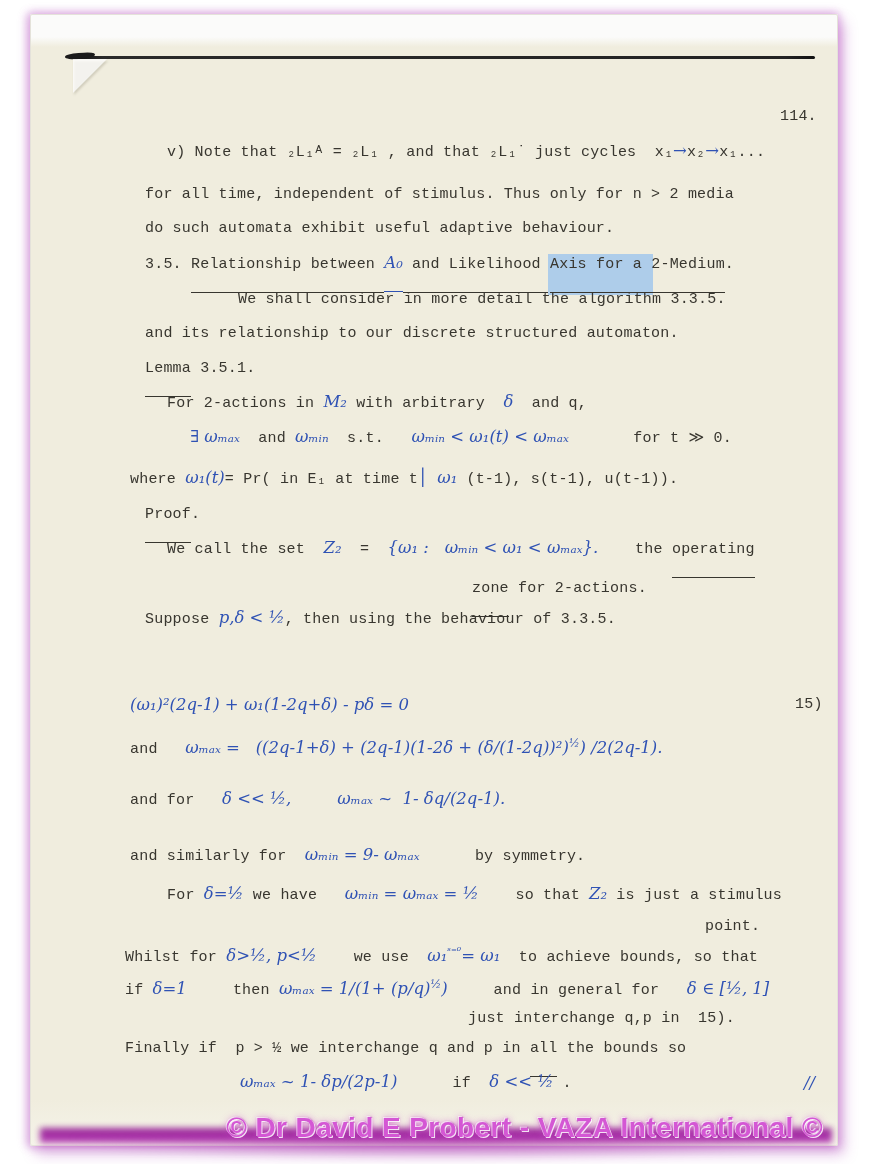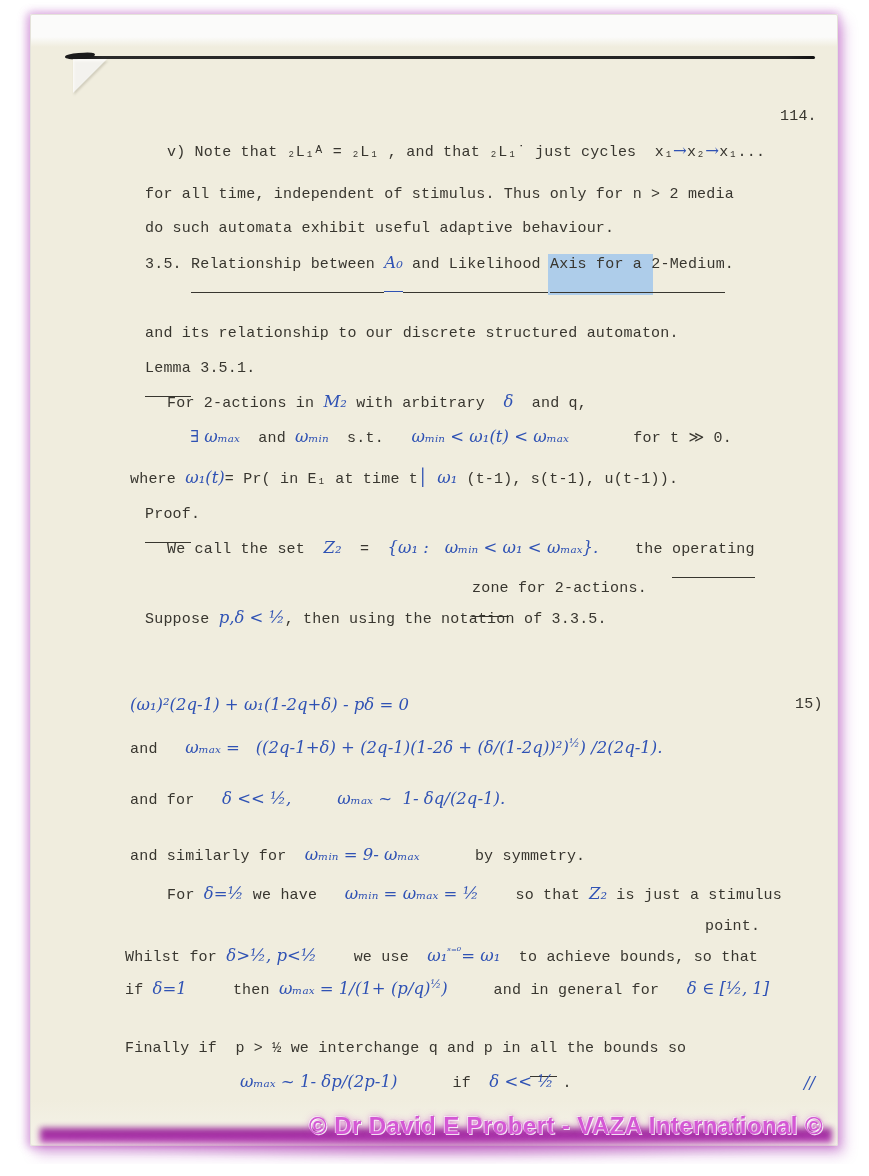"We shall consider in more" div.line { html: none -> <div><span>We shall consider in more detail the algorithm 3.3.5.</span></div> }
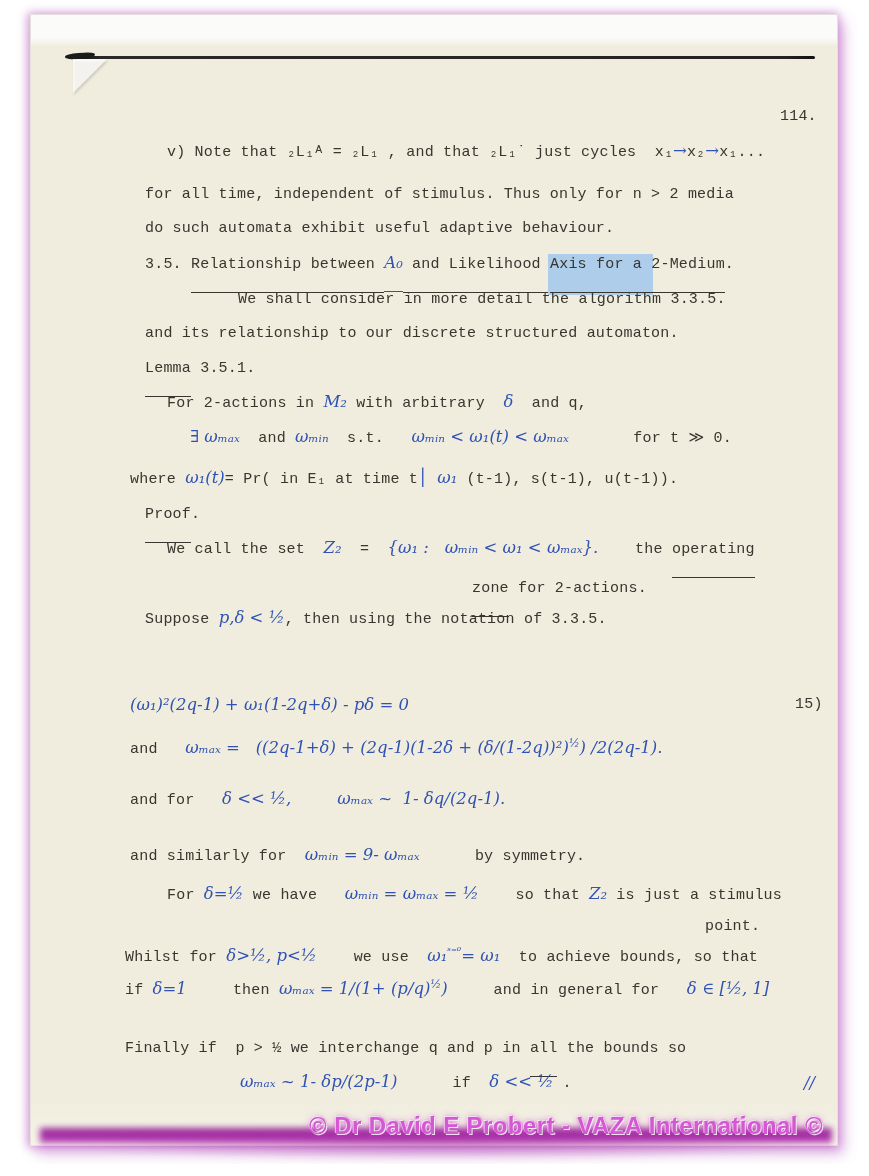", then using the notation" span.typed { text: notation -> behaviour }
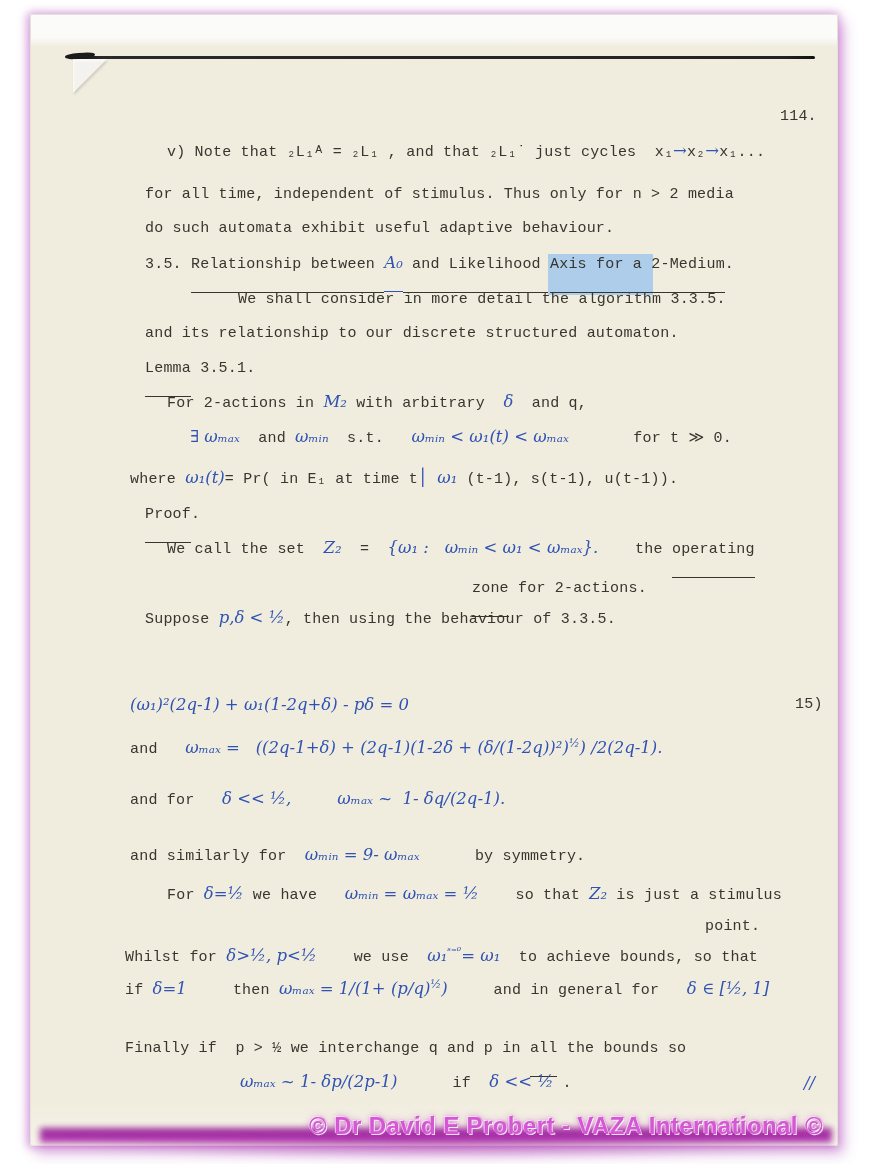"just interchange q,p in 15)." div.line { html: none -> <div><span>just interchange q,p in 15).</span></div> }
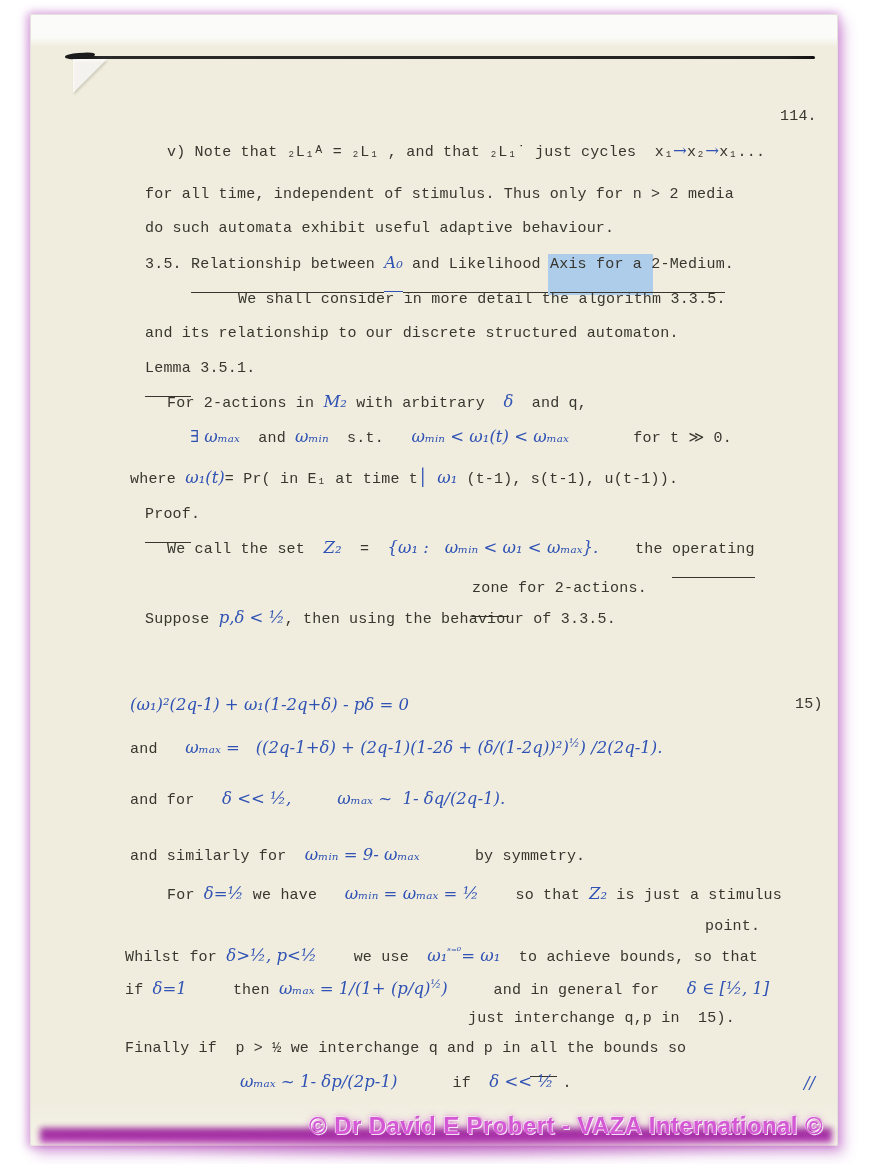"© Dr David E Probert" .watermark { font-size: 24px -> 28px }
